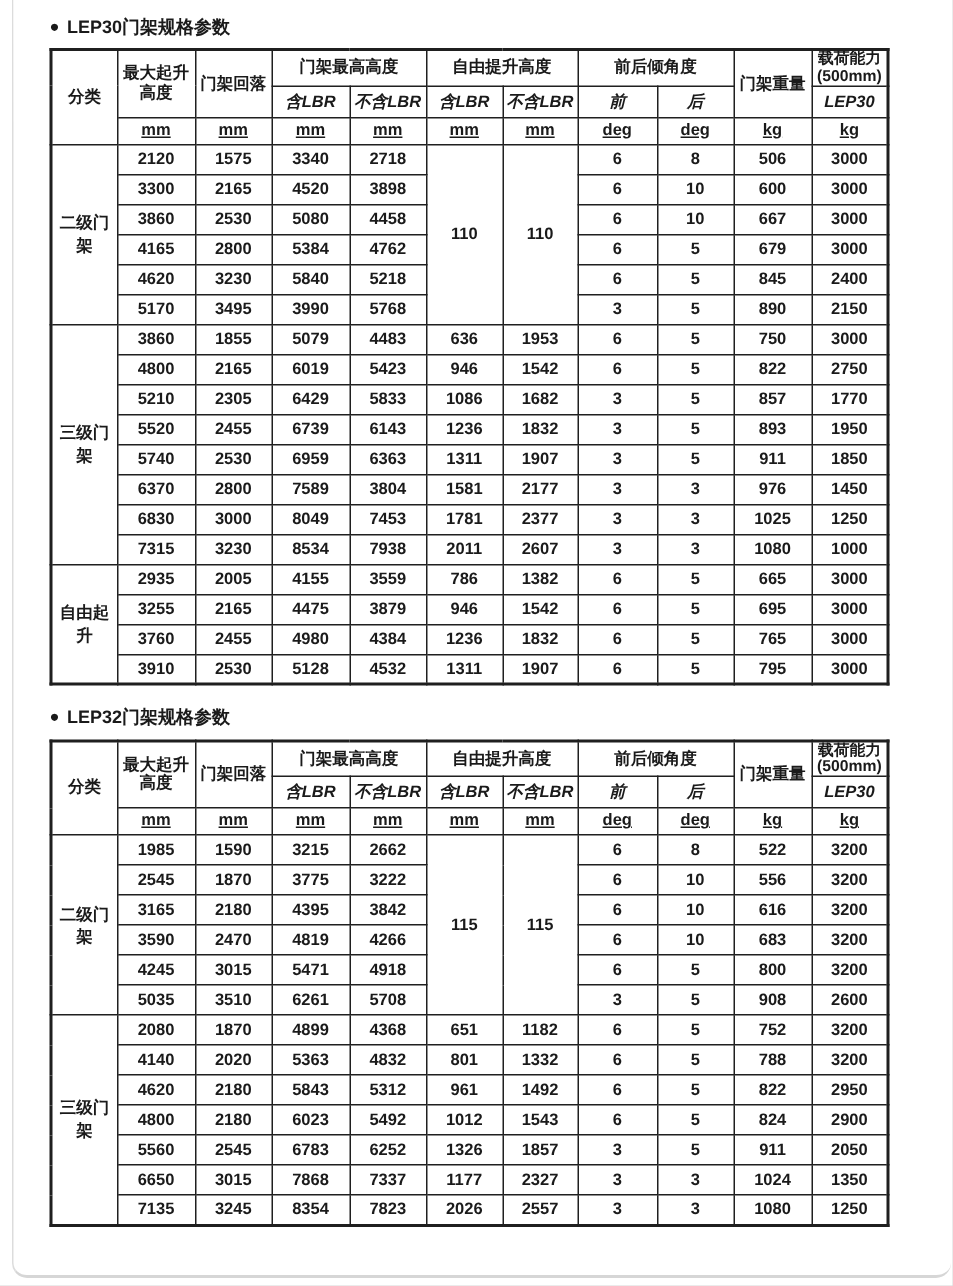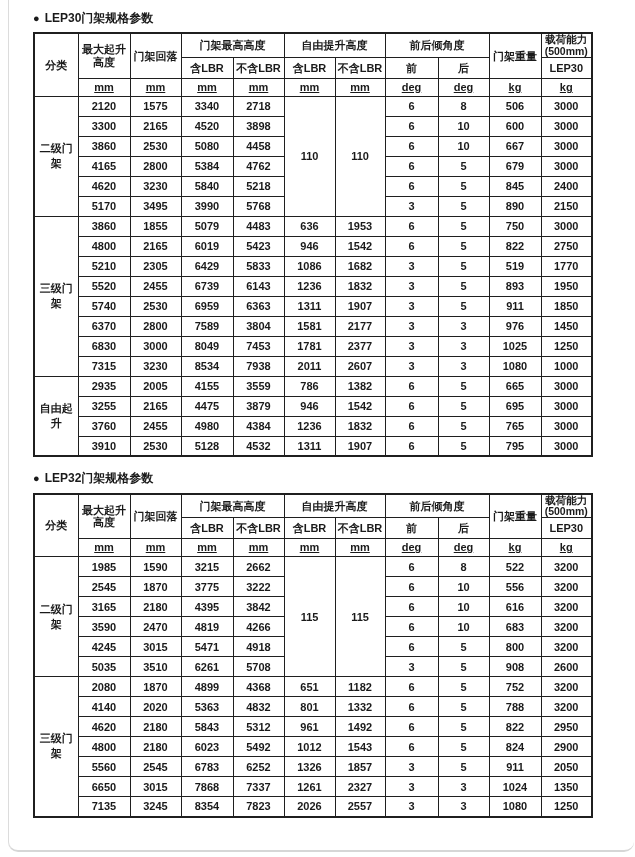"含LBR" tr.hrow2 th { font-style: none -> italic }
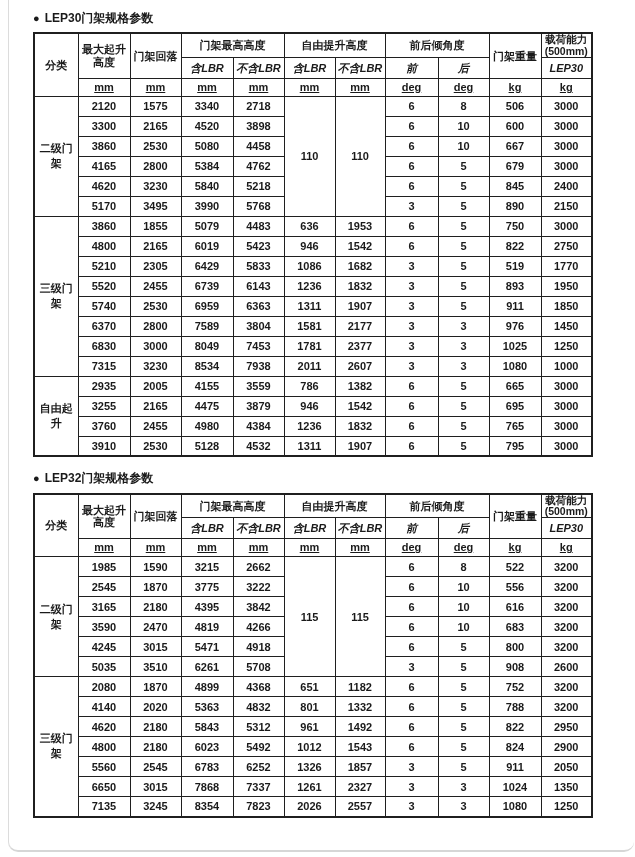"519" td { text: 519 -> 857 }
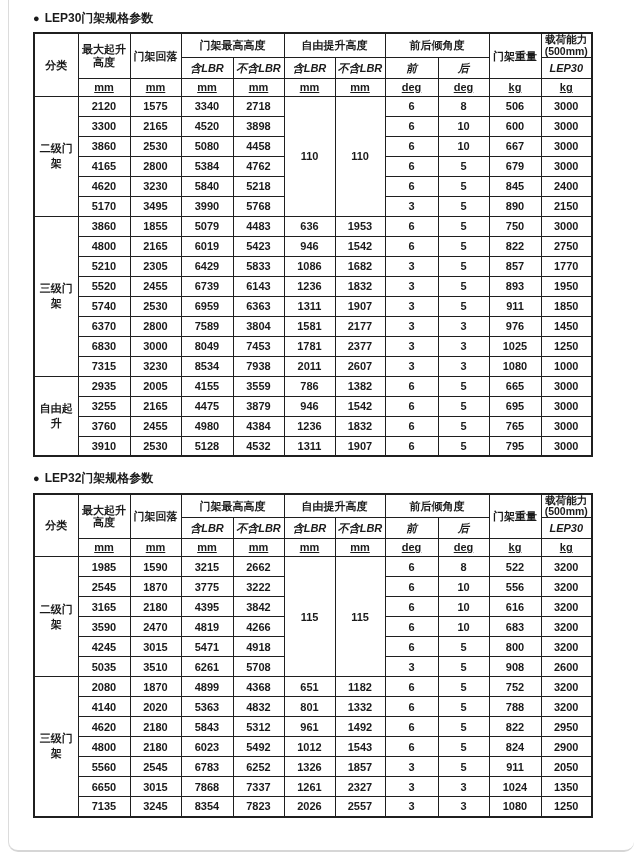"1261" td { text: 1261 -> 1177 }
